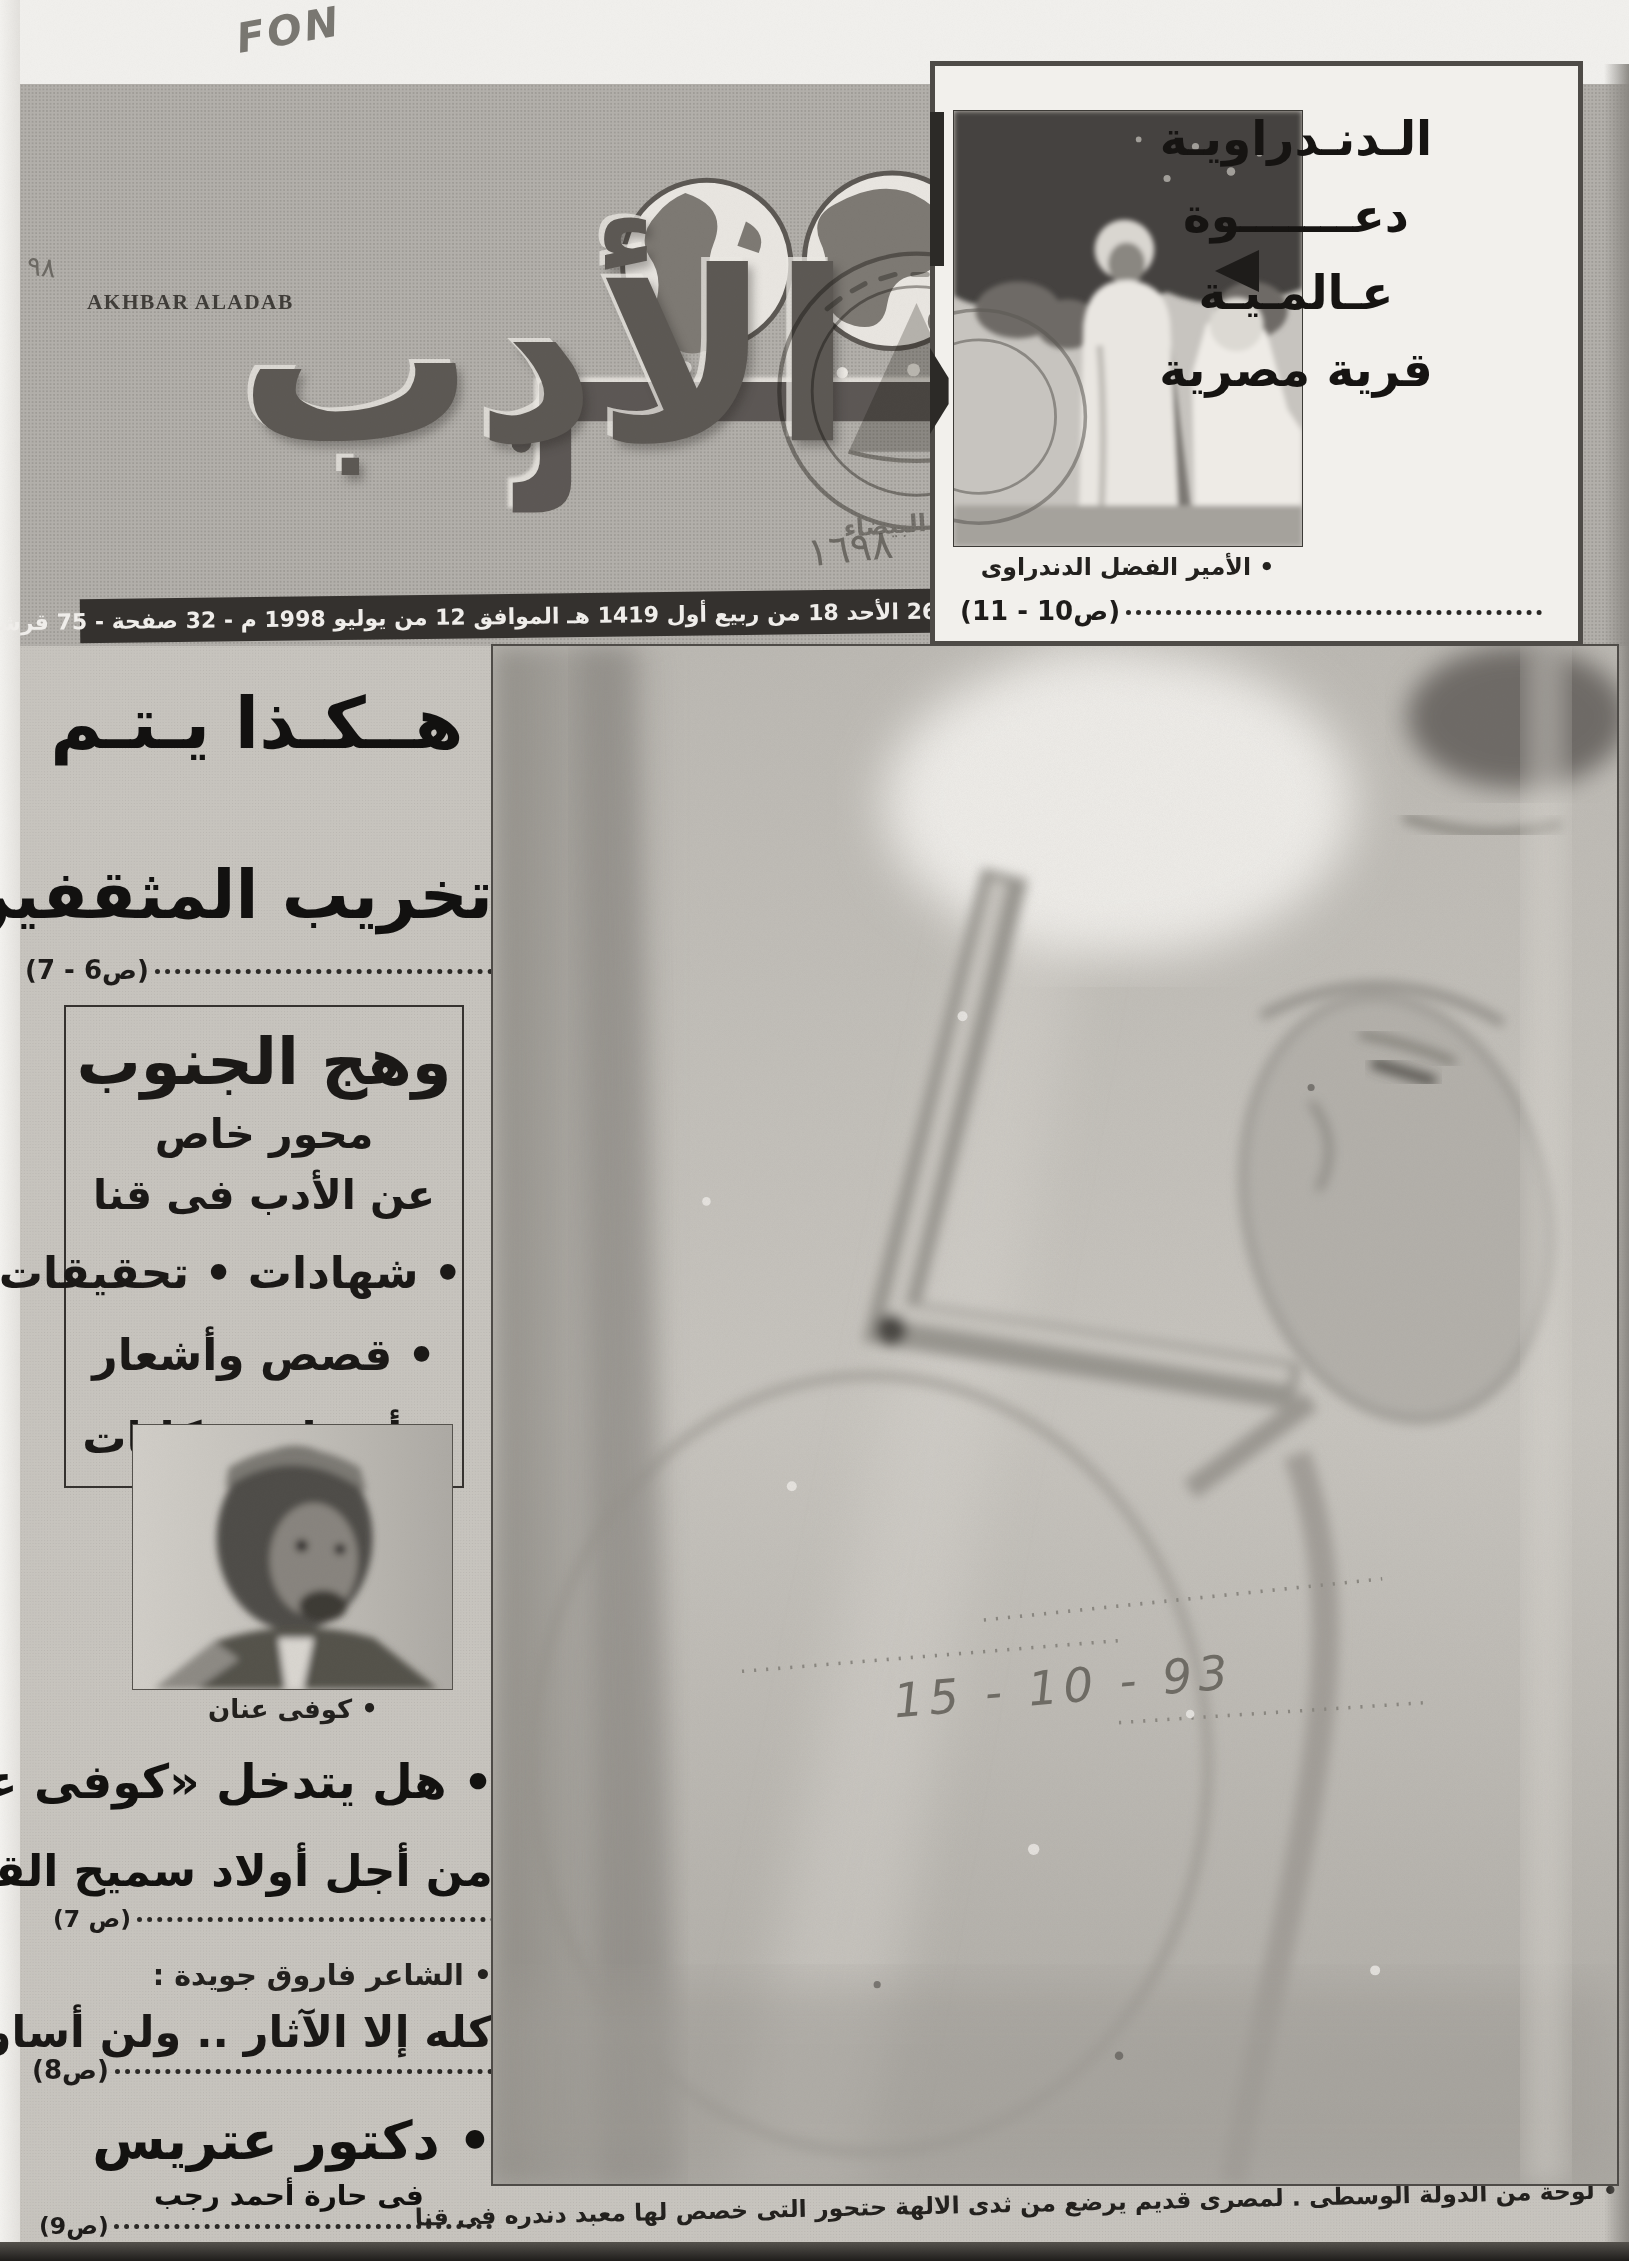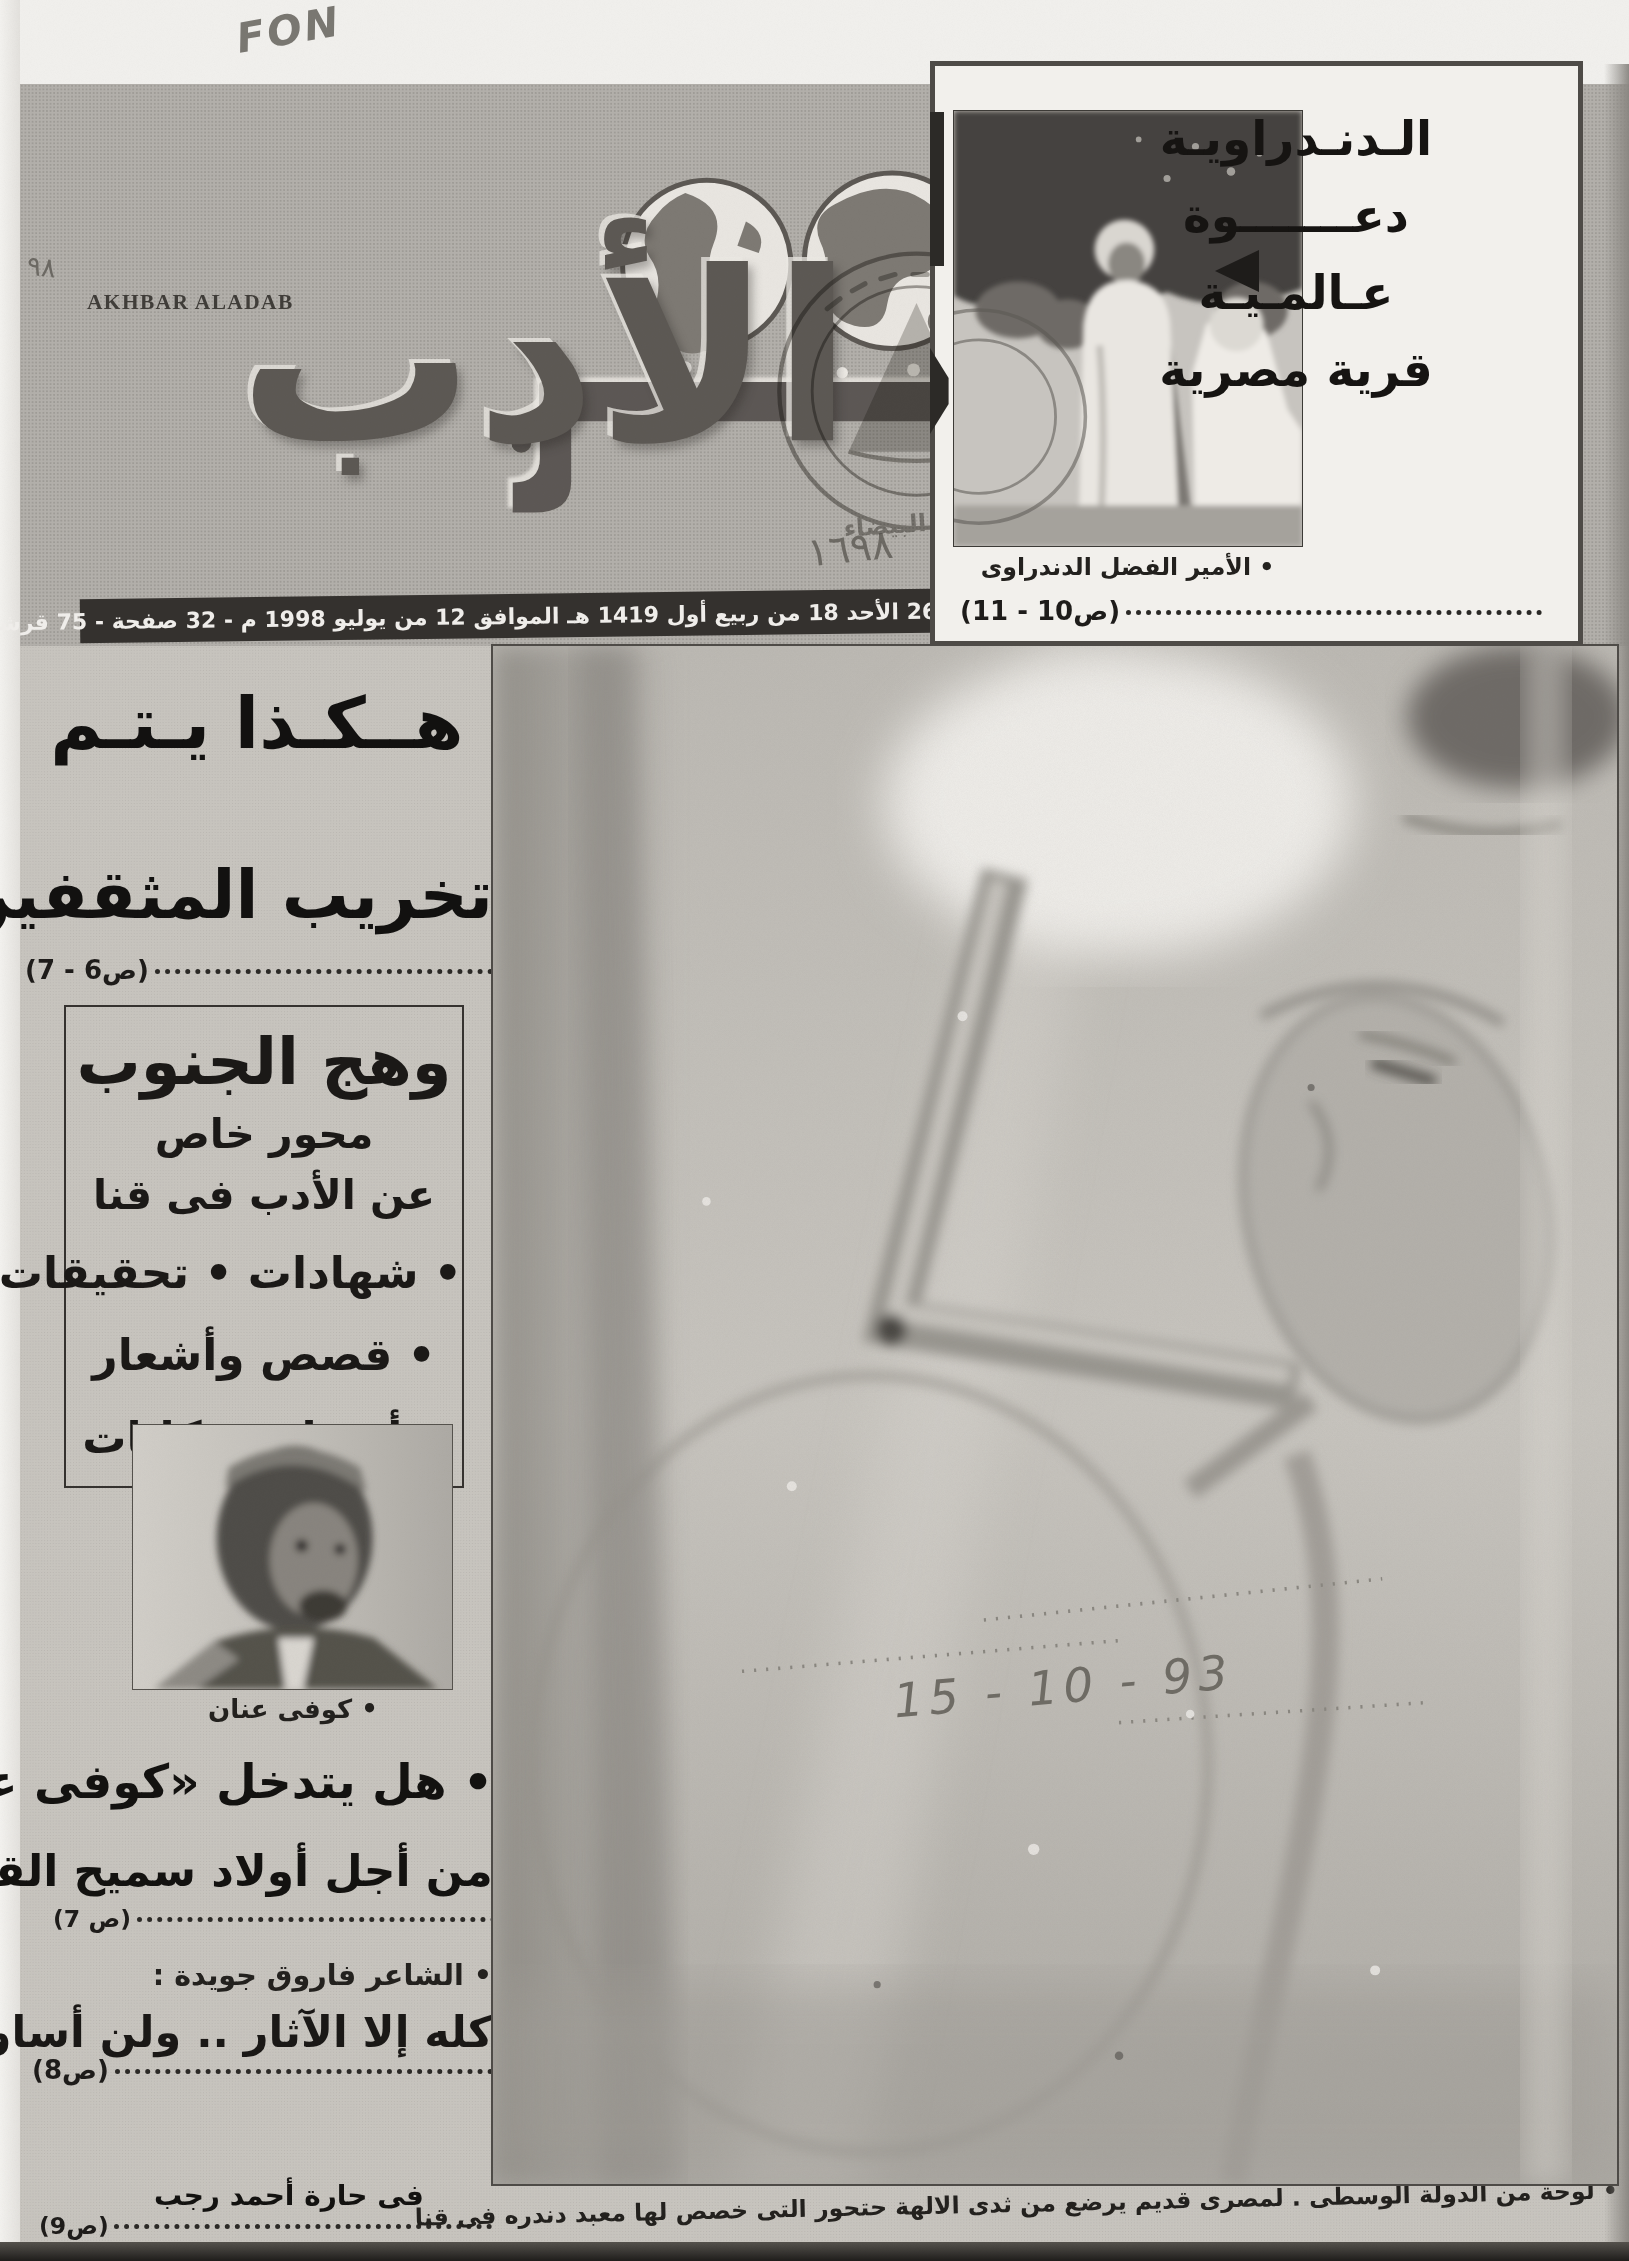"• دكتور عتريس" div.abs { html: none -> <div>• دكتور عتريس</div> }
